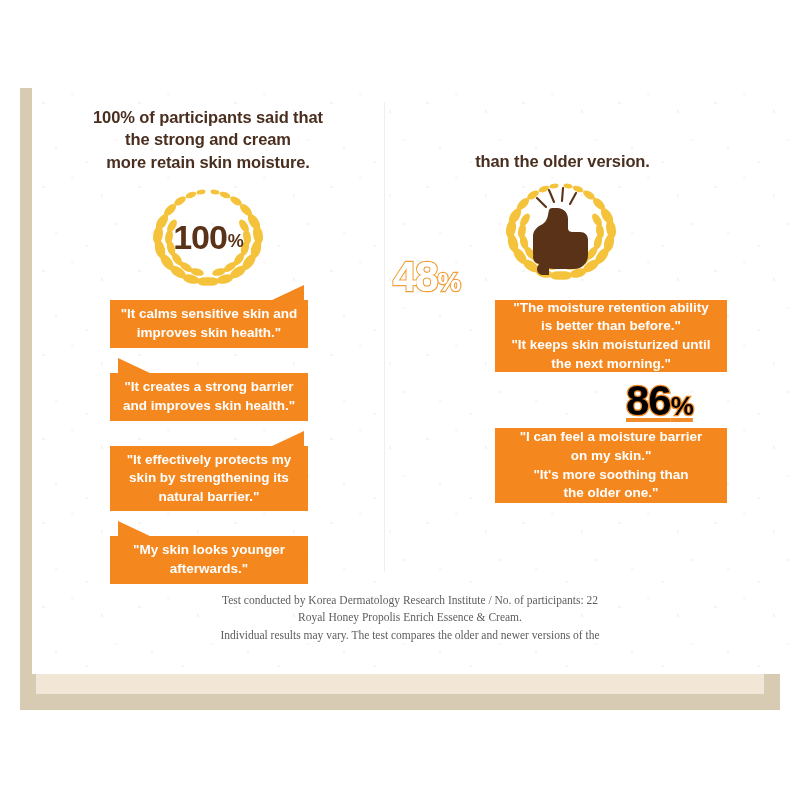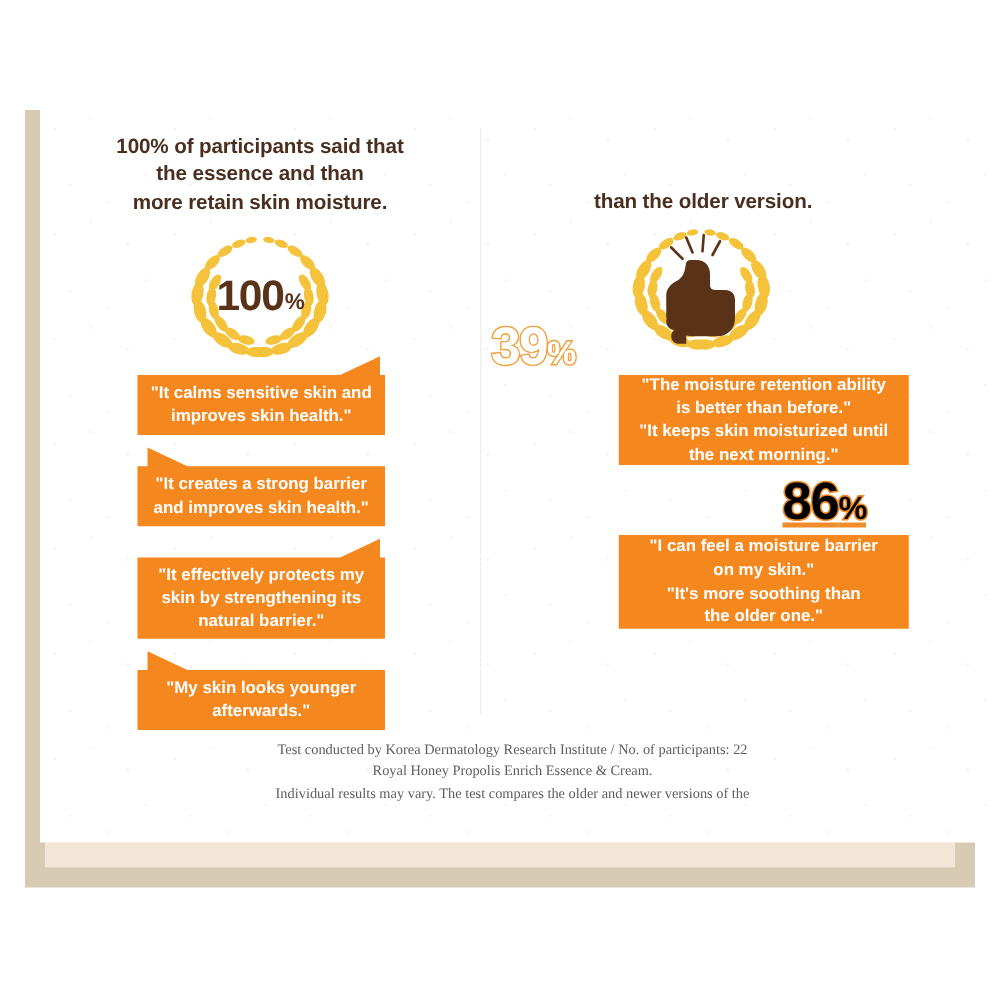"the essence and than" span.ln { text: essence and than -> strong and cream }
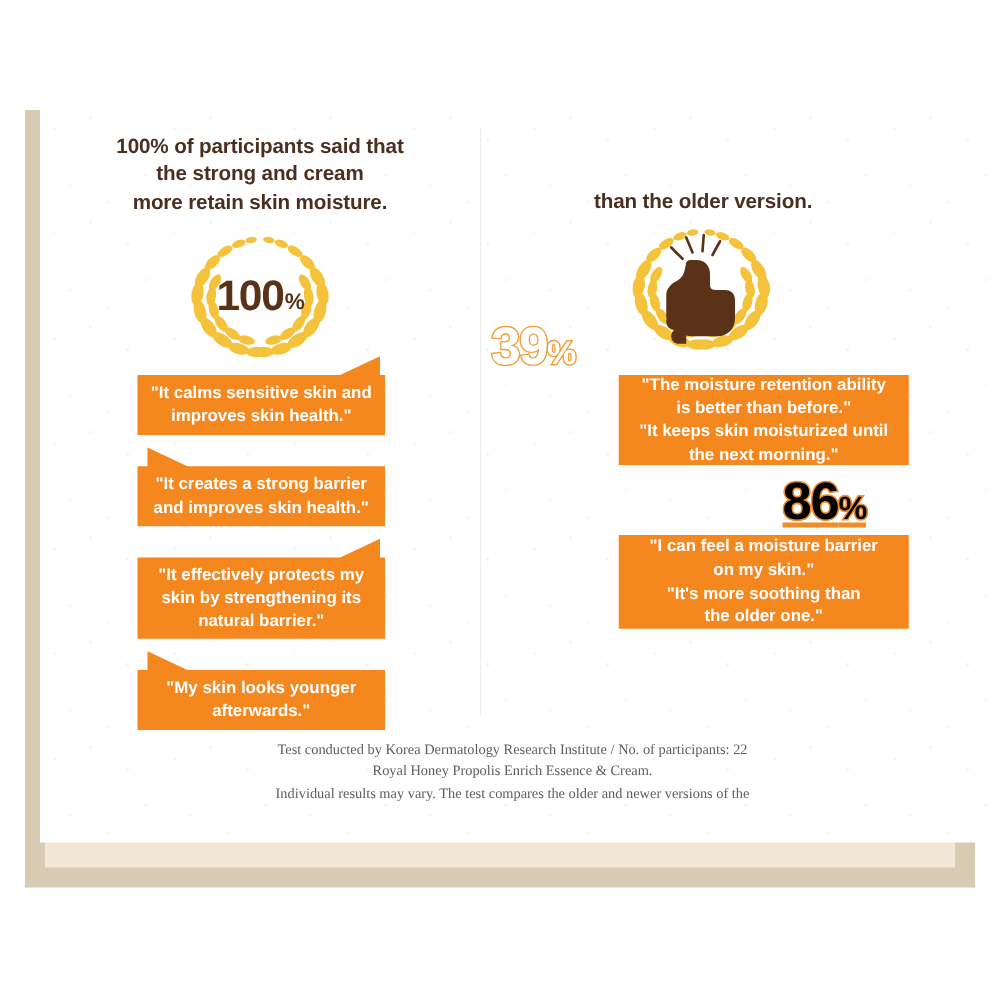"39" span { text: 39 -> 48 }
